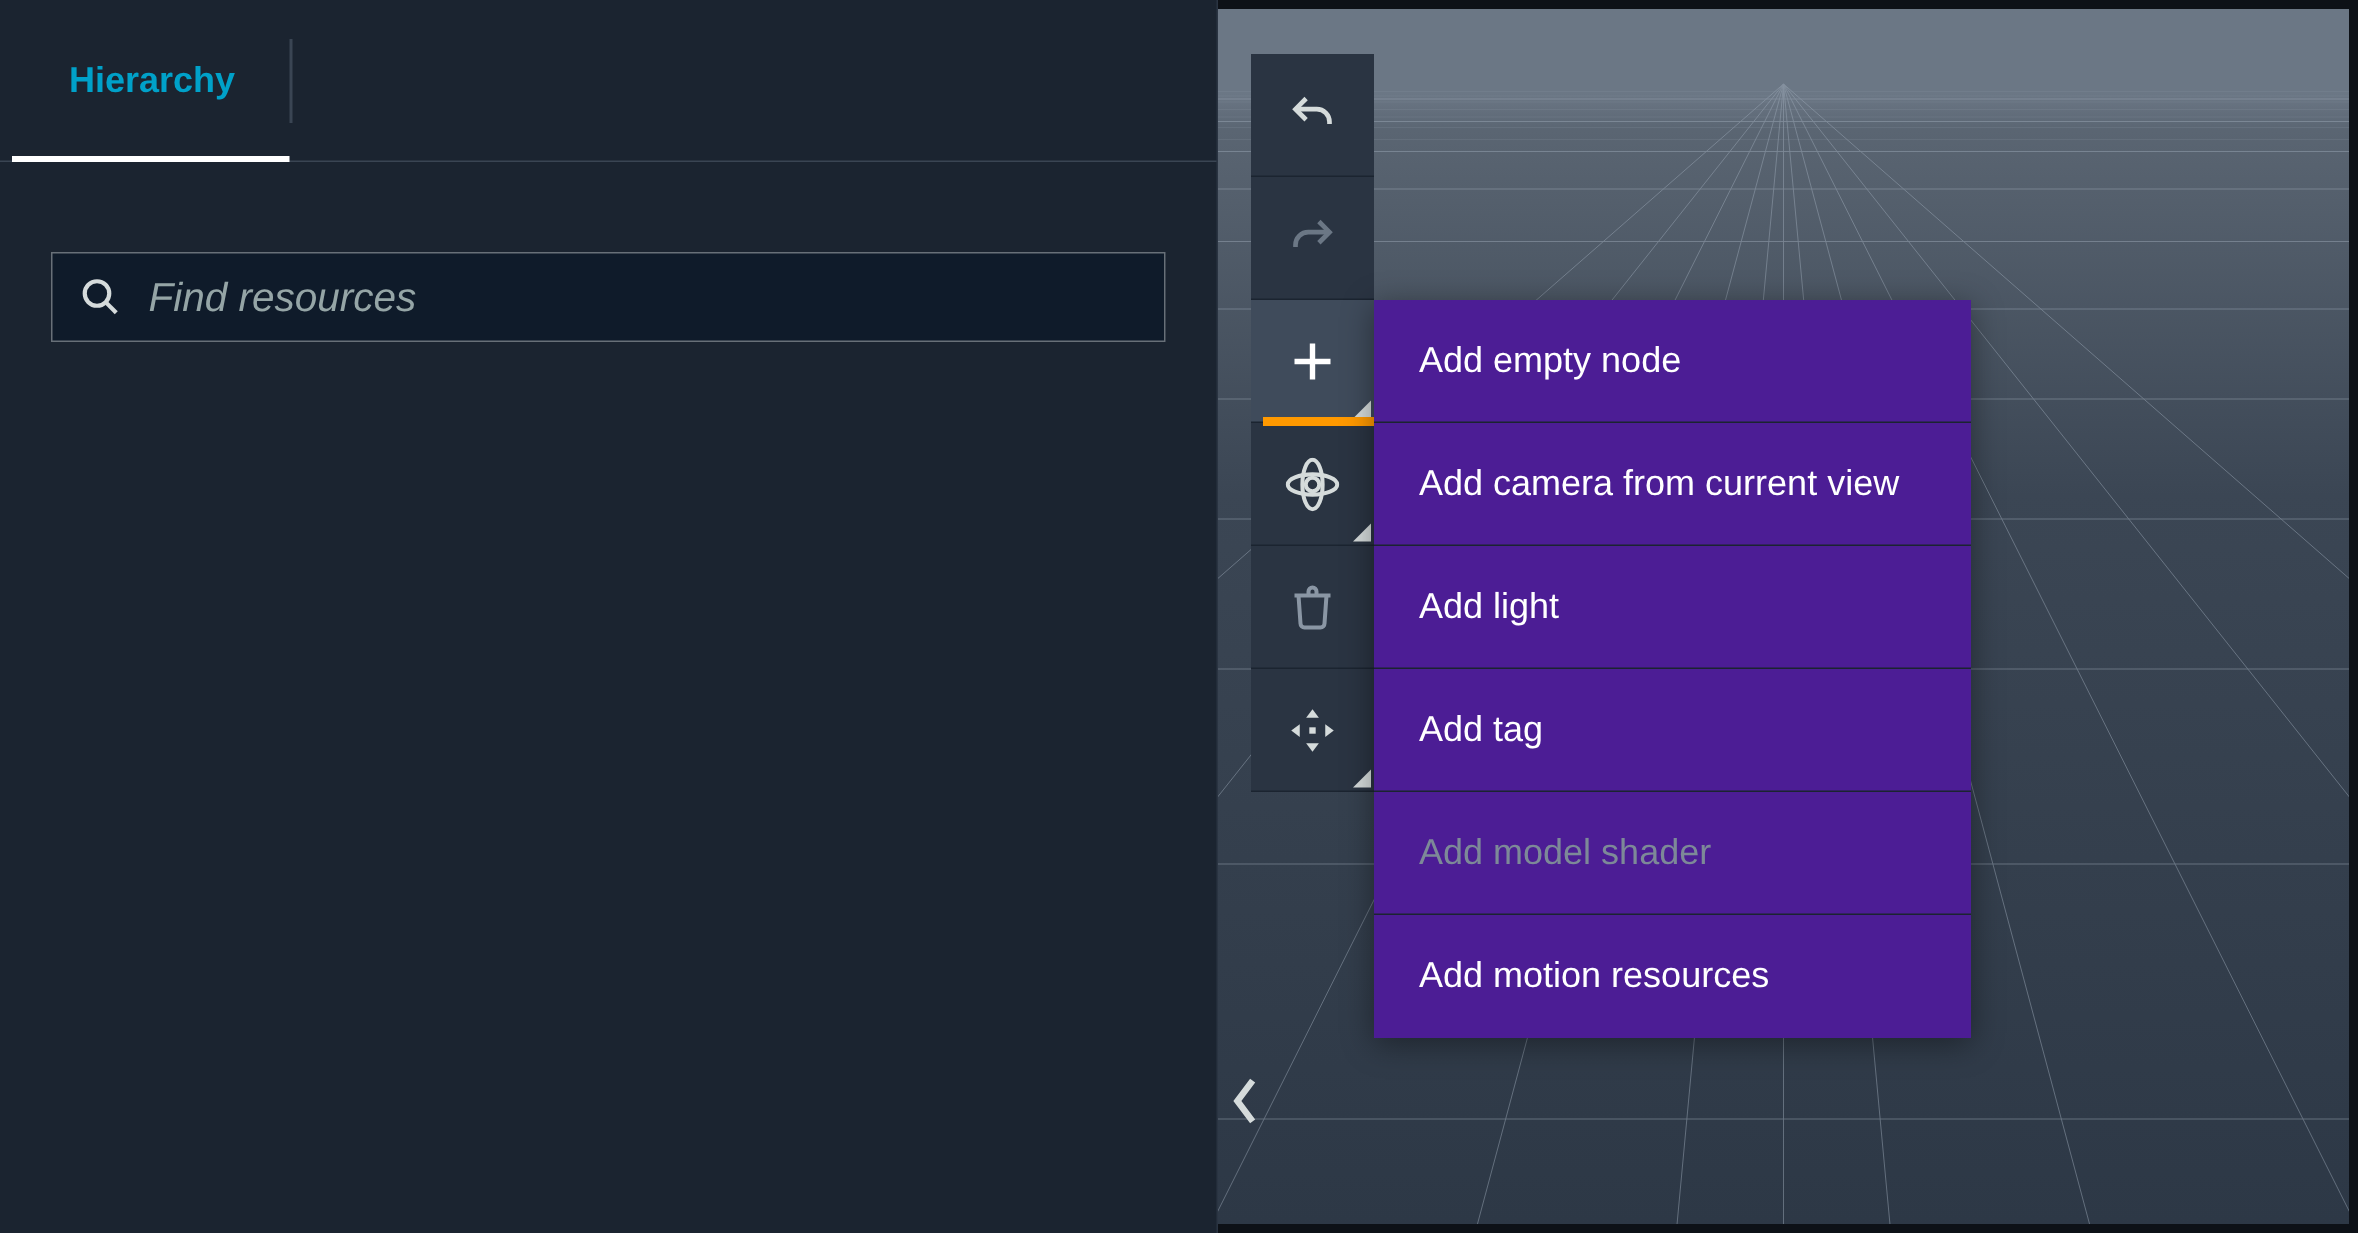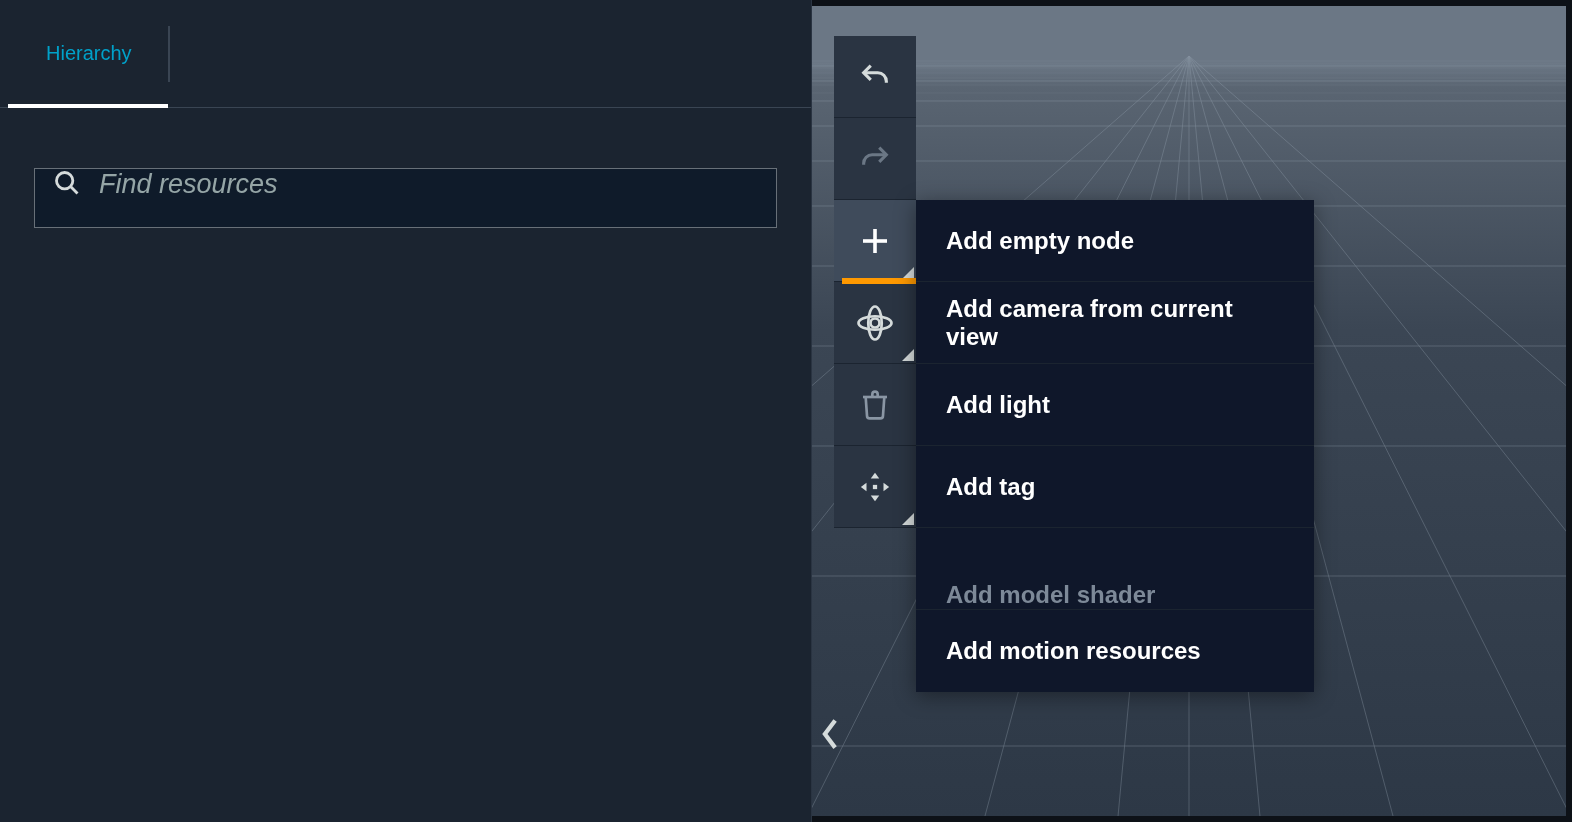"Hierarchy" .tab { font-size: 20px -> 24px; font-weight: 400 -> 700 }
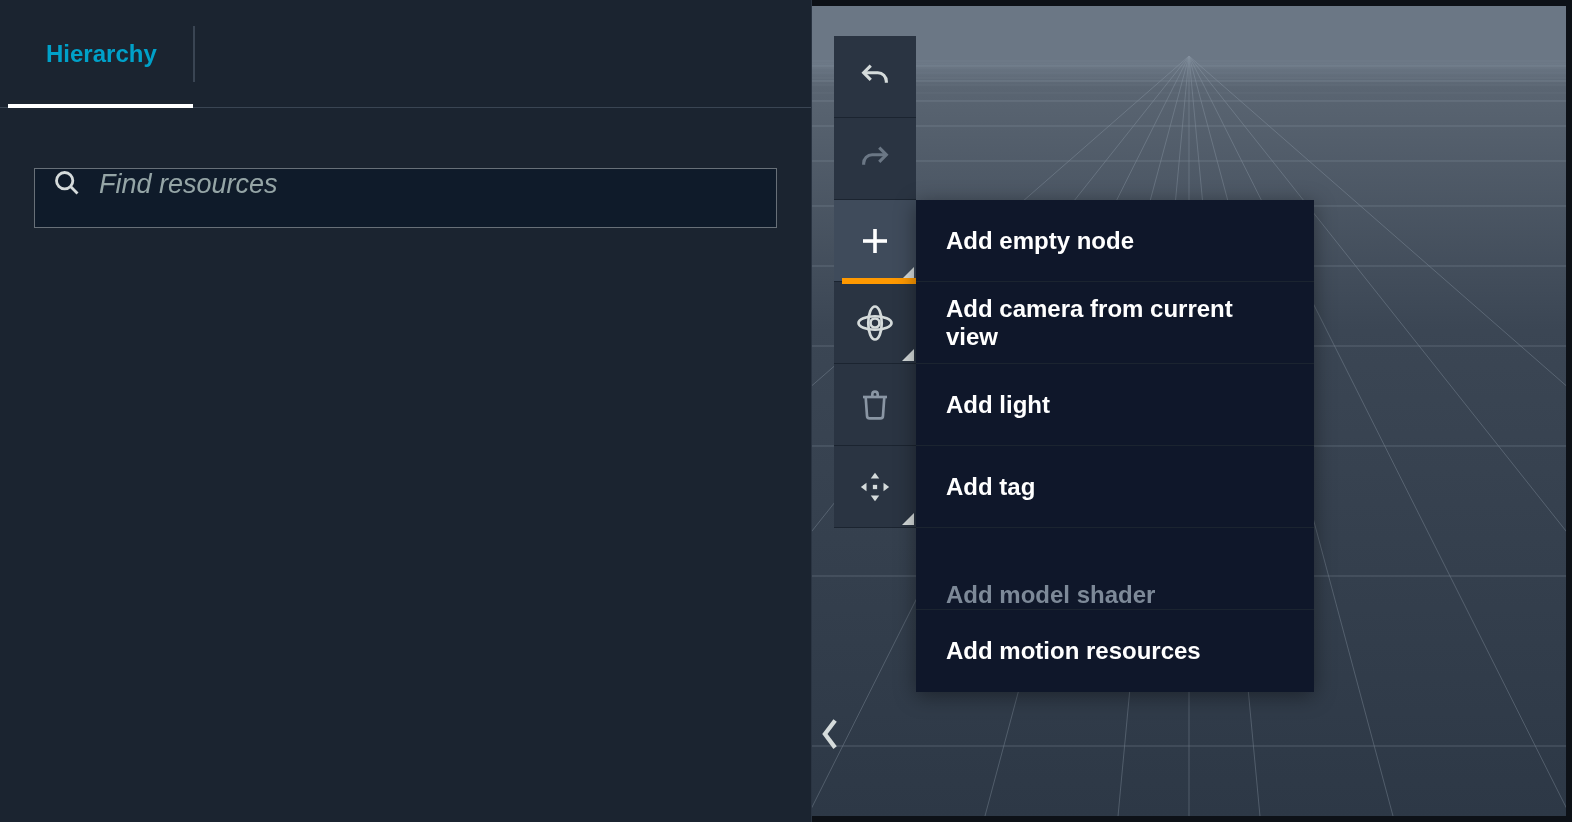"Find resources" .search-box { align-items: flex-start -> center }
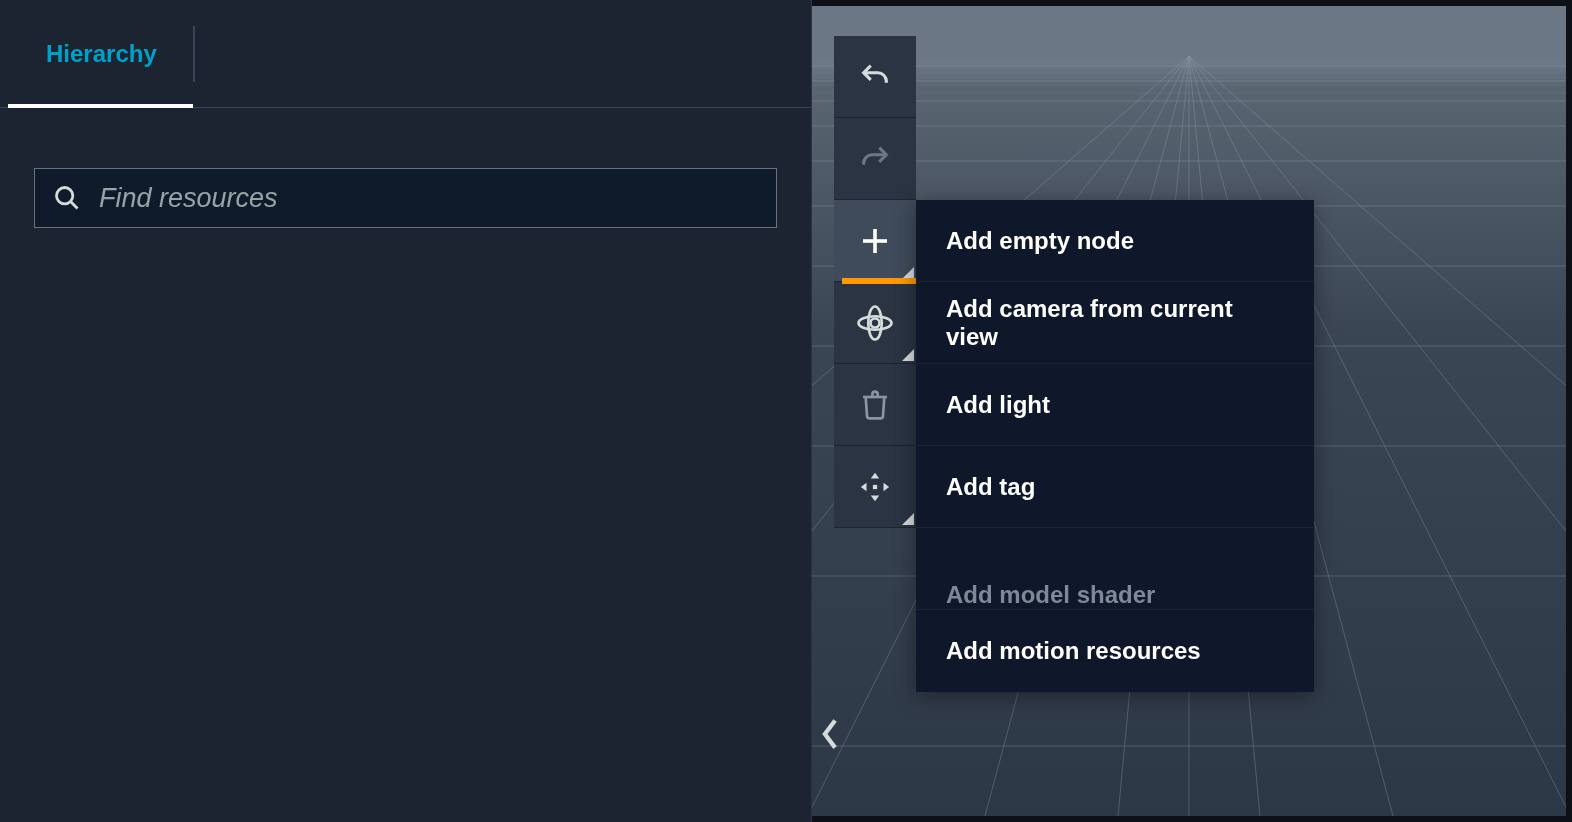"Add empty node" .dropdown { background: #0f172a -> #4c1d95; font-weight: bold -> none }
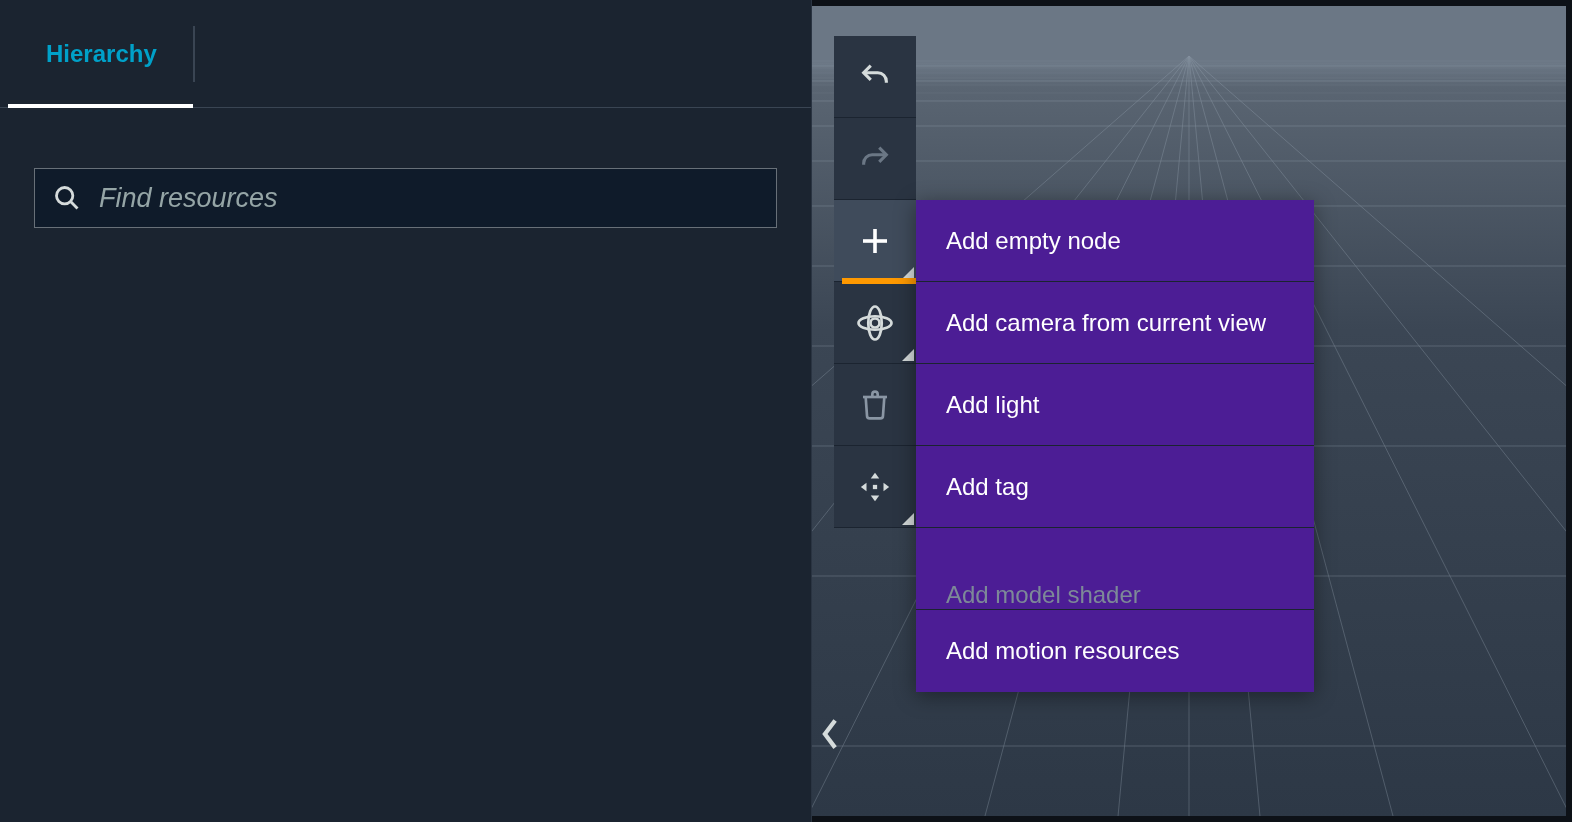"Add model shader" .dd-item.disabled { align-items: flex-end -> none }
